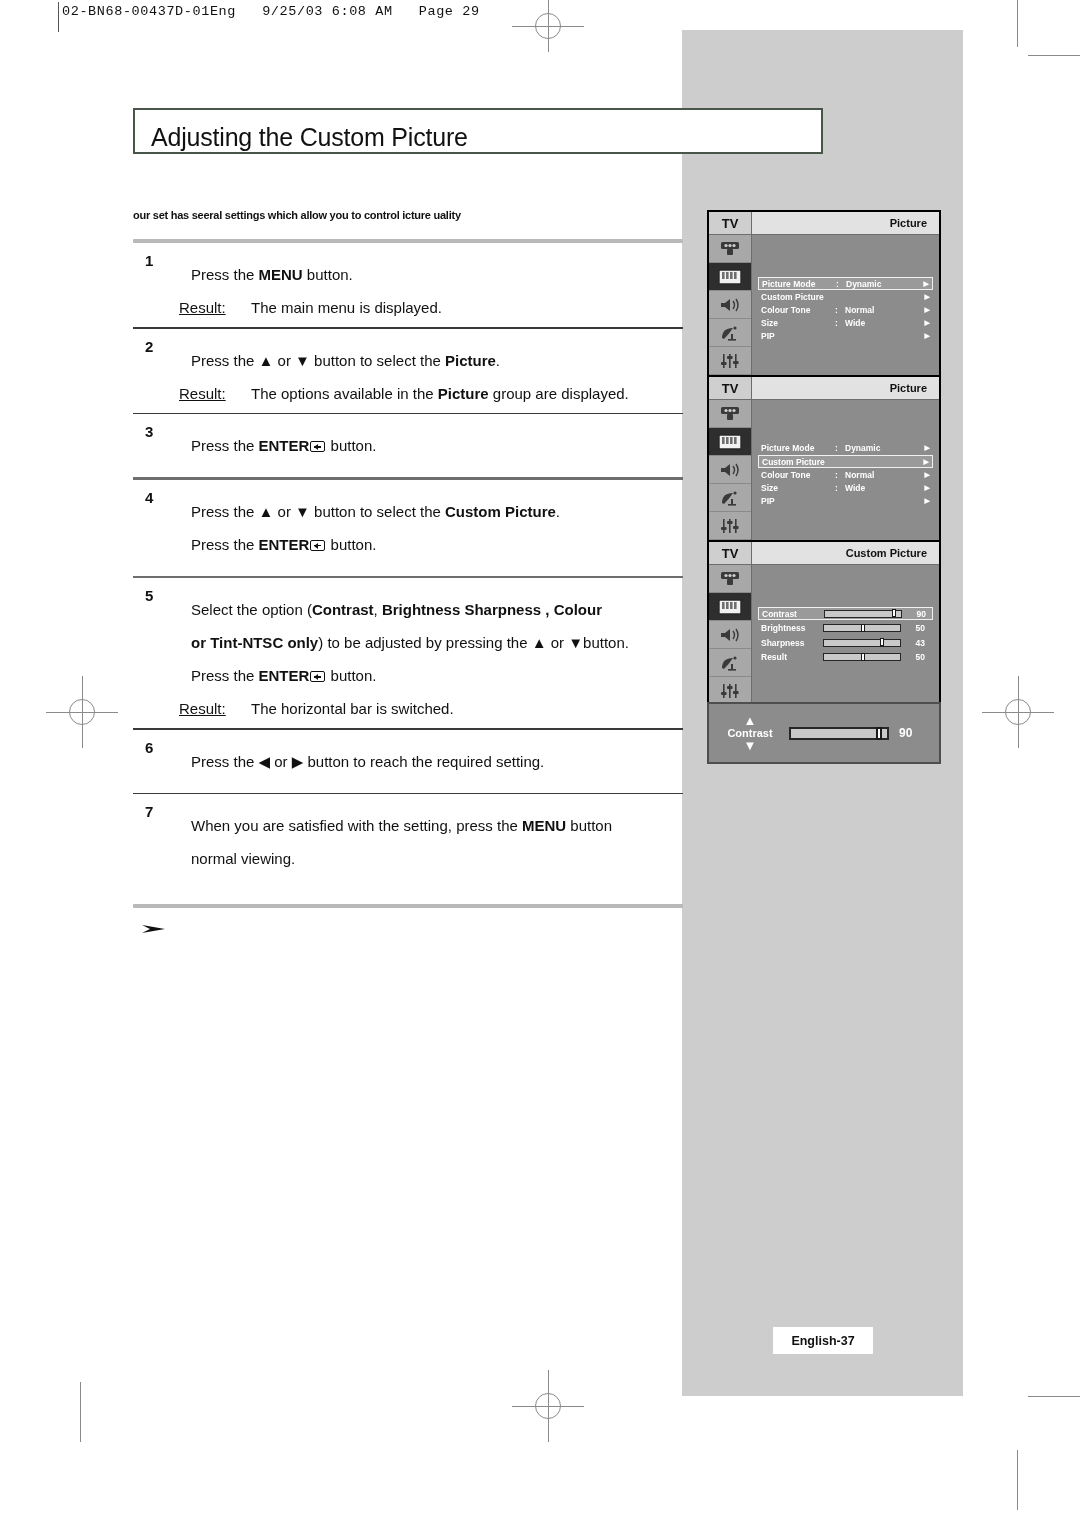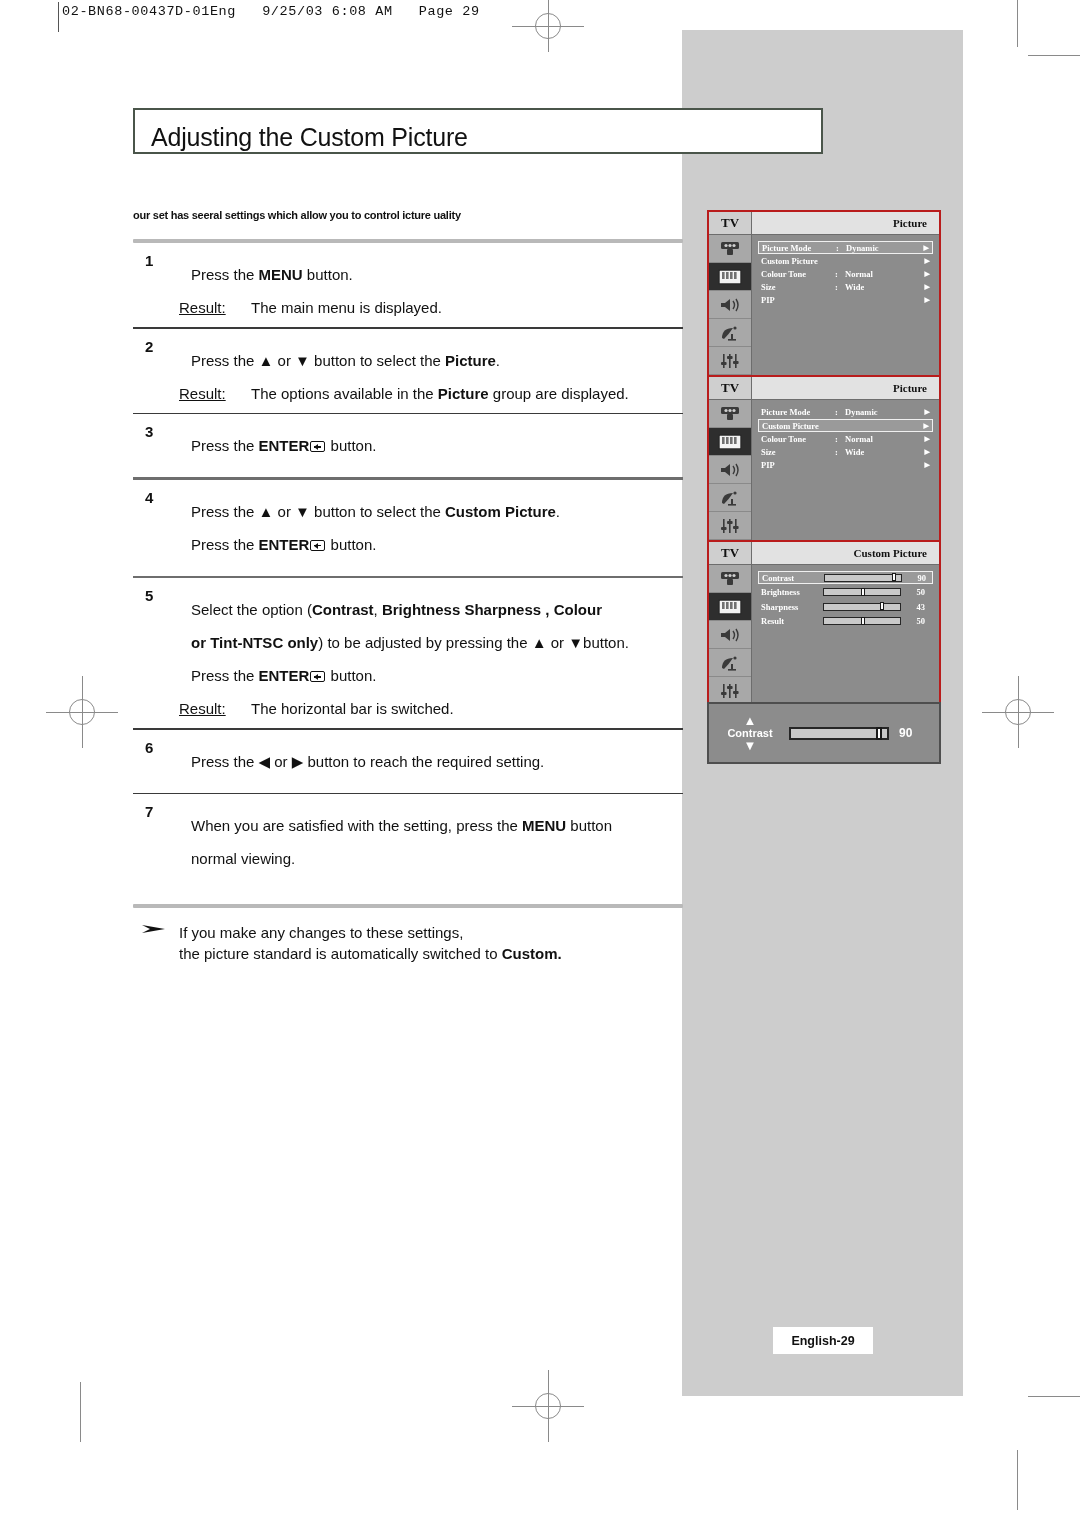"TV" .osd { border: 2px solid #b91c1c -> 2px solid #000000; font-family: Liberation Serif, serif -> none }
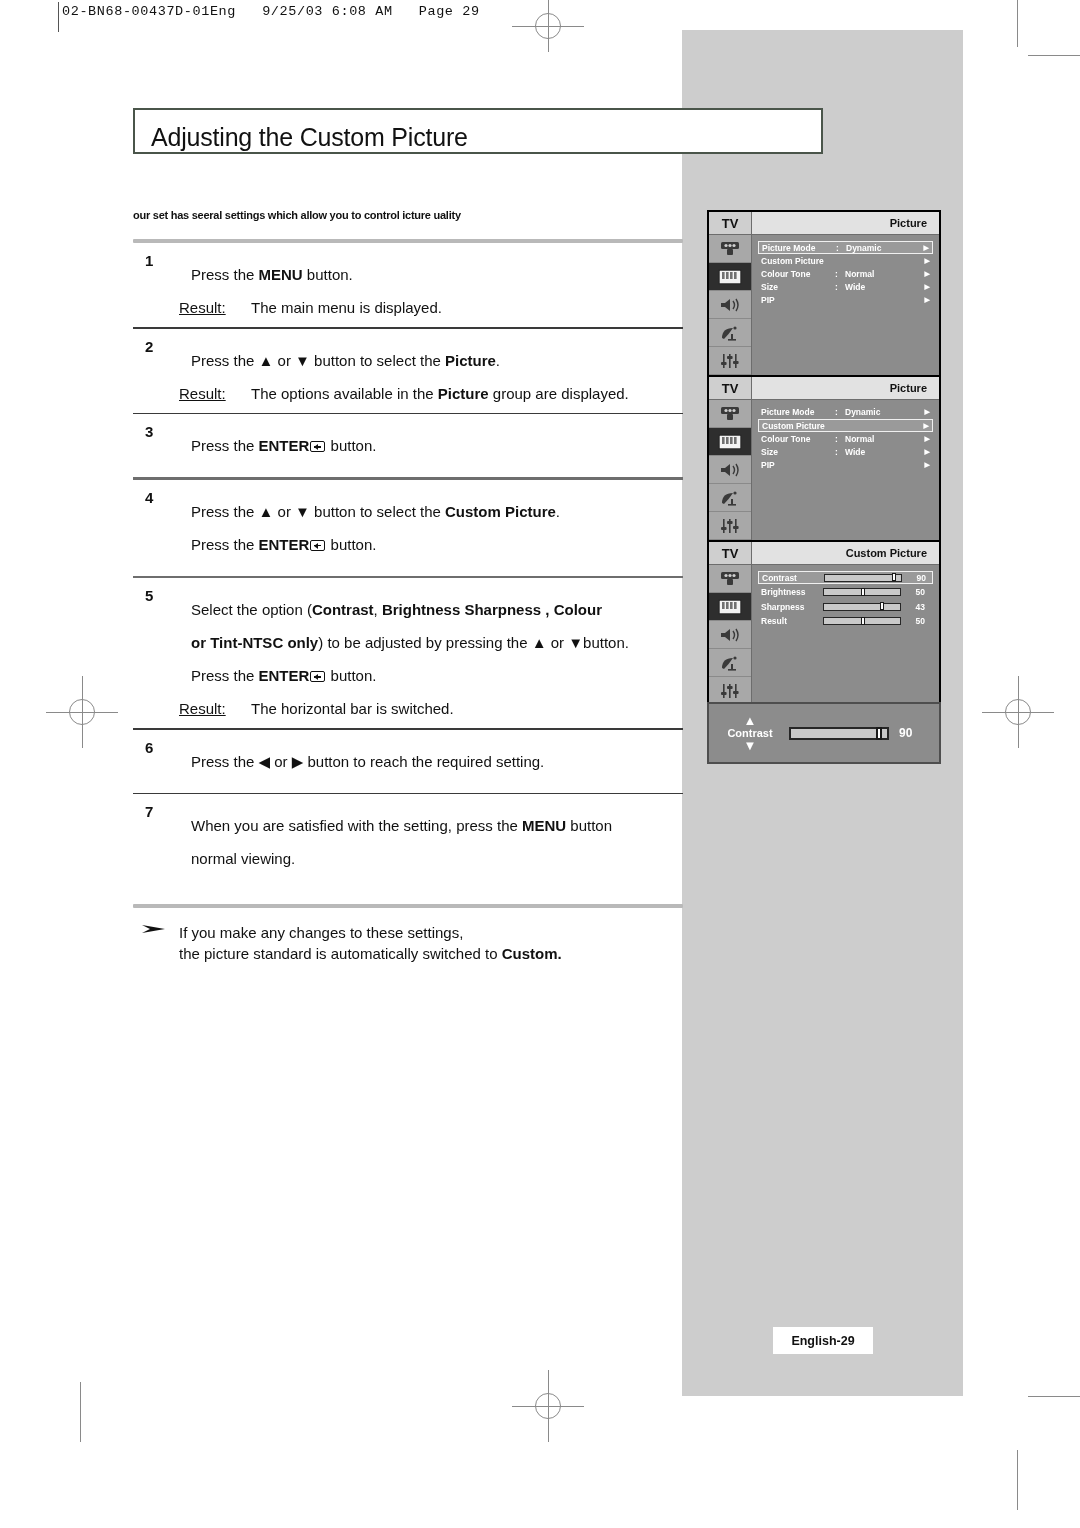"Picture Mode" .osd-rows { margin-top: none -> 36px }
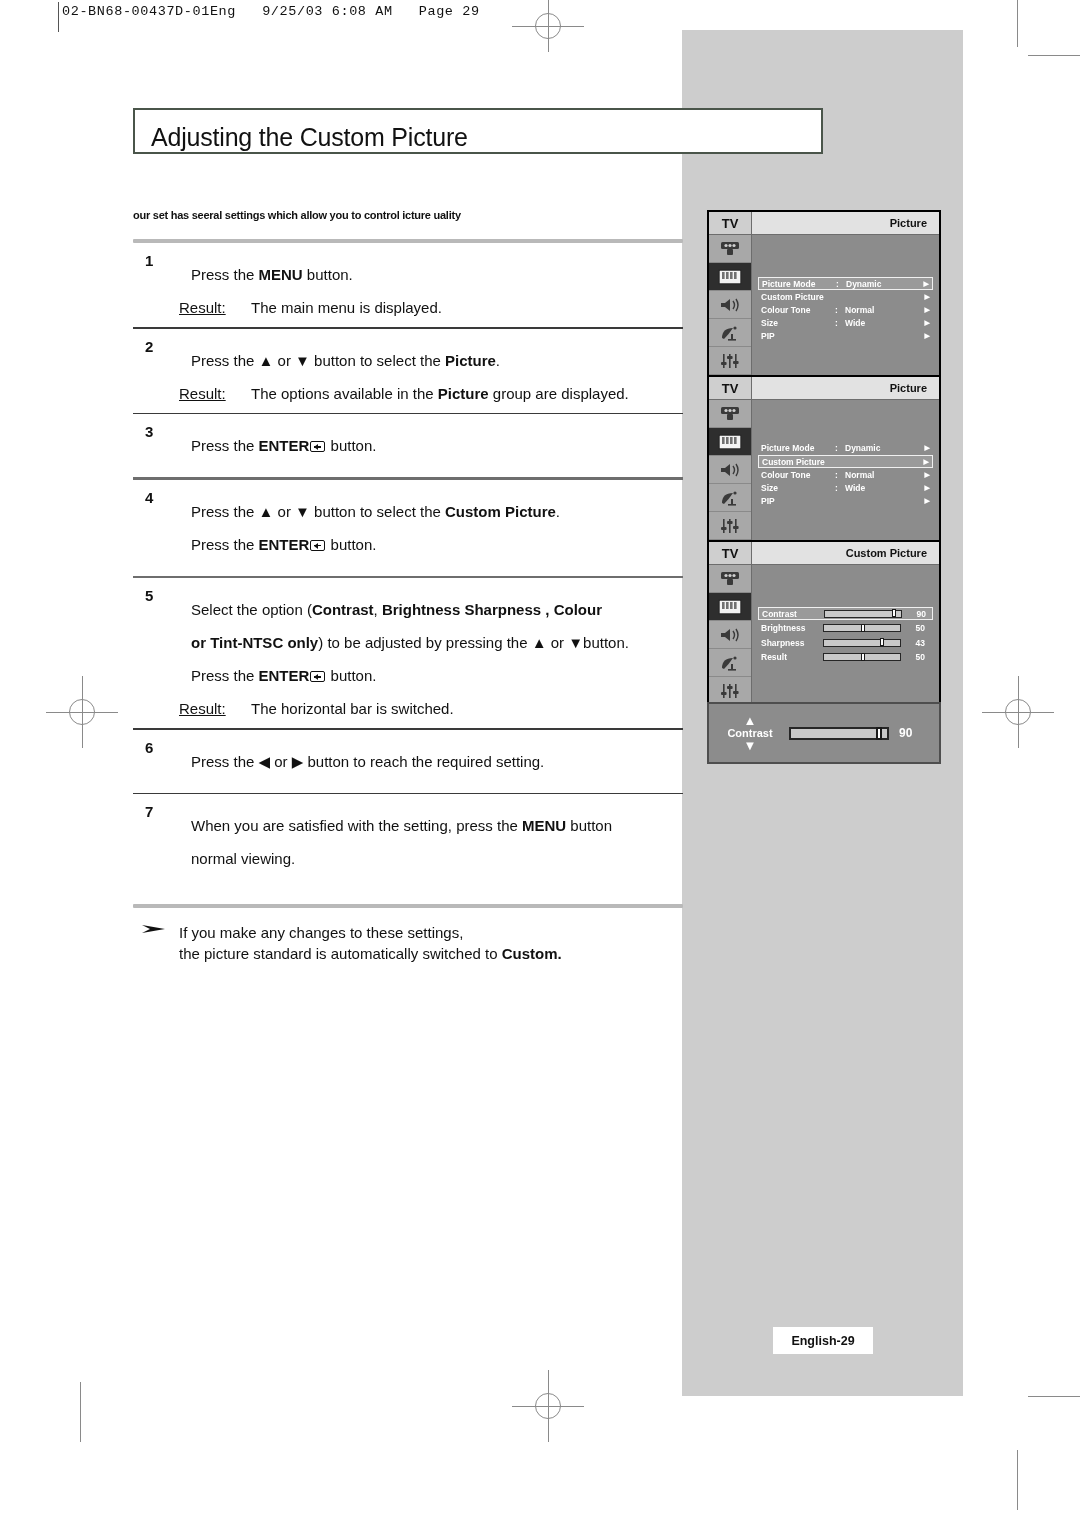"If you make any changes" div.body { html: <div> <div>If you make any changes to these settings,</div> <div>the picture standard is automatically switched to <b>Custom.</b></div> </div> -> none }
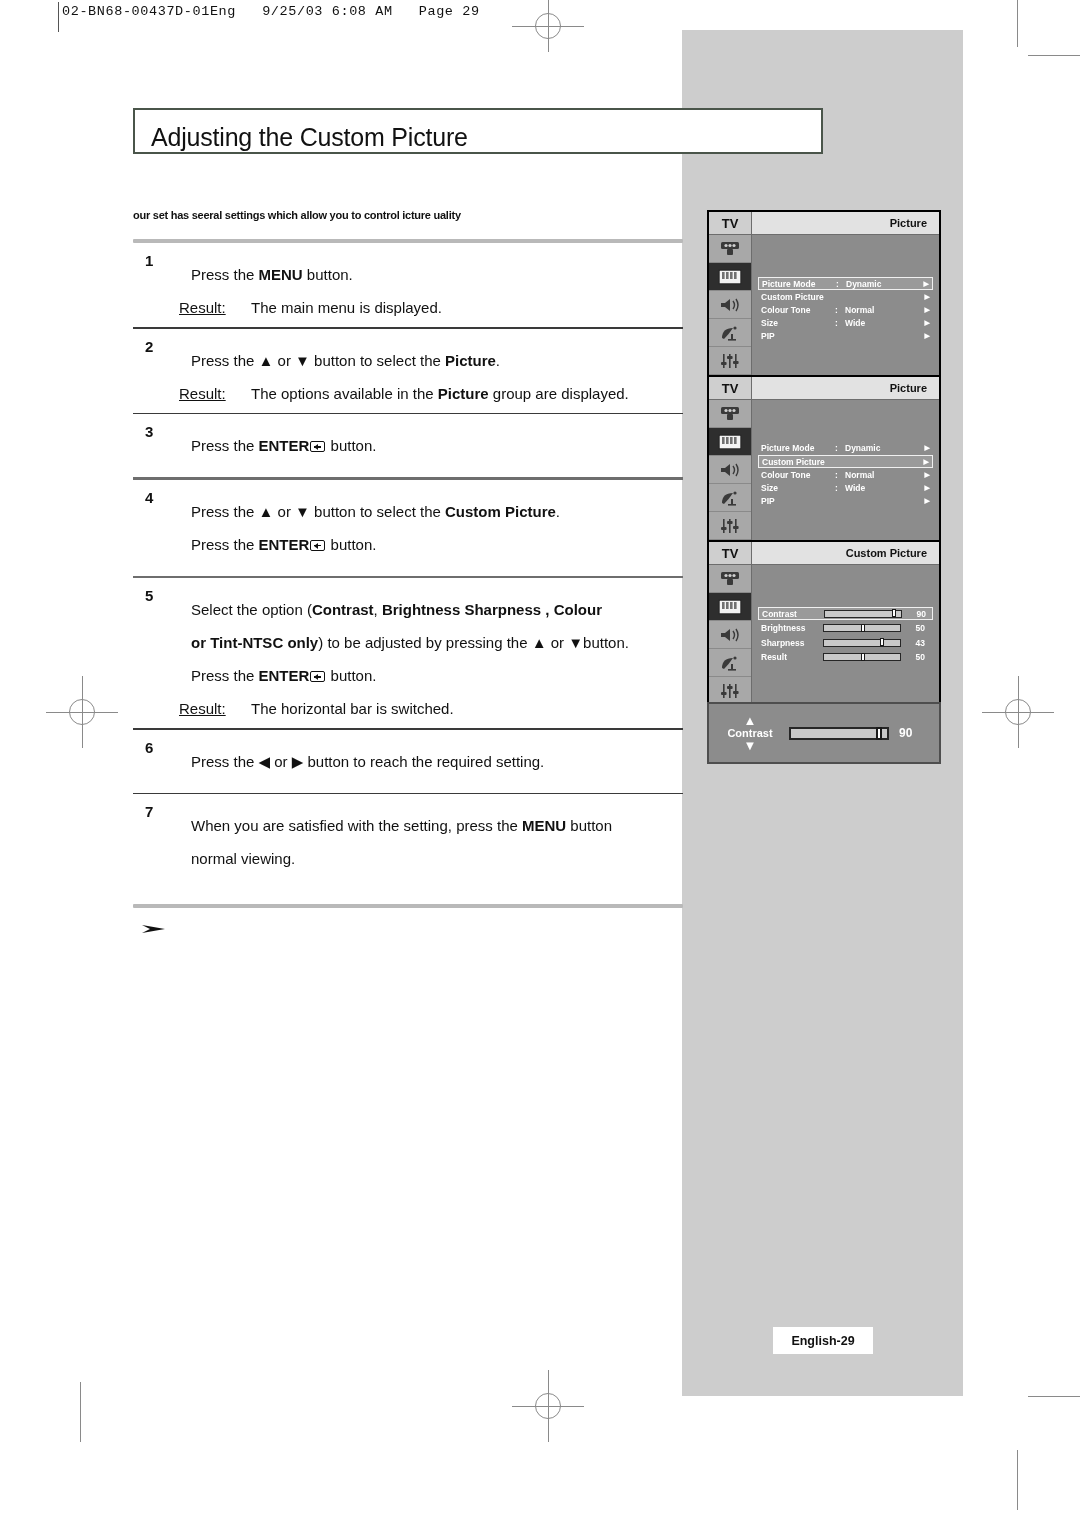"English-29" div.badge { text: English-29 -> English-37 }
